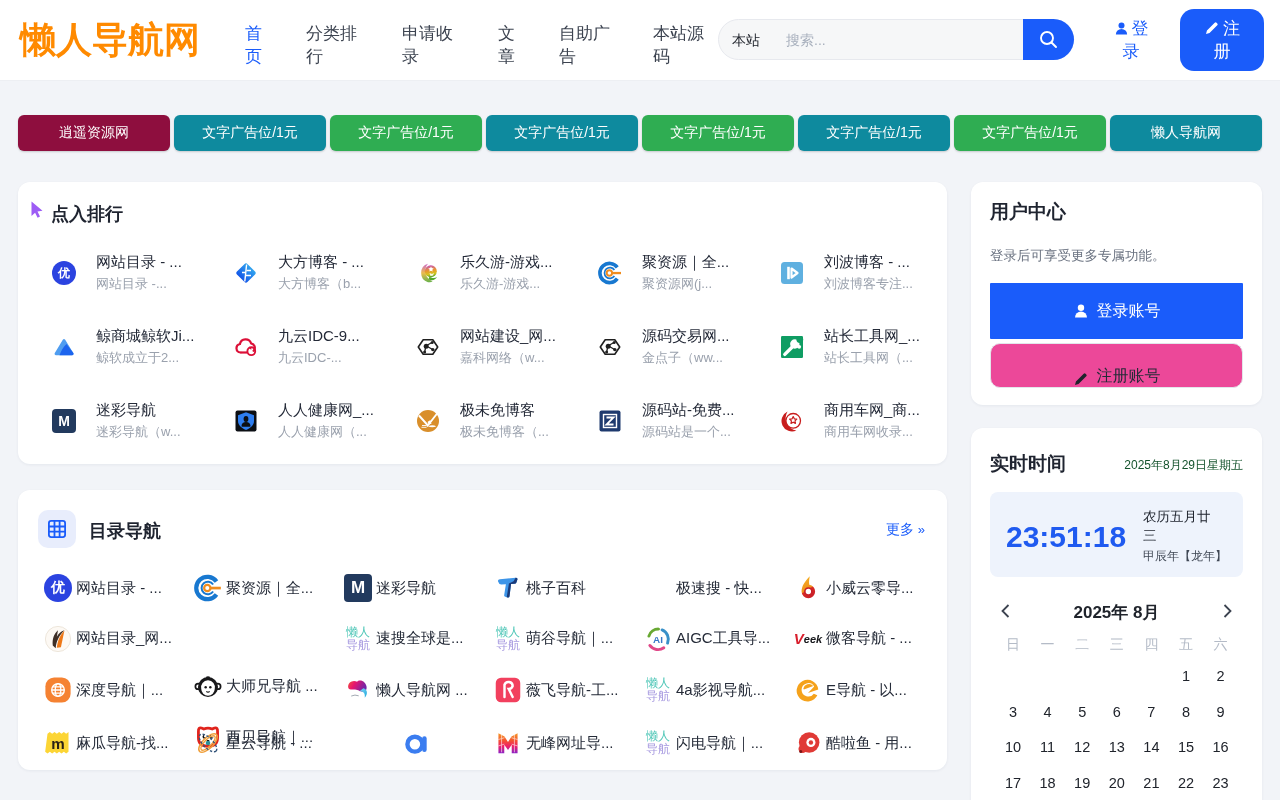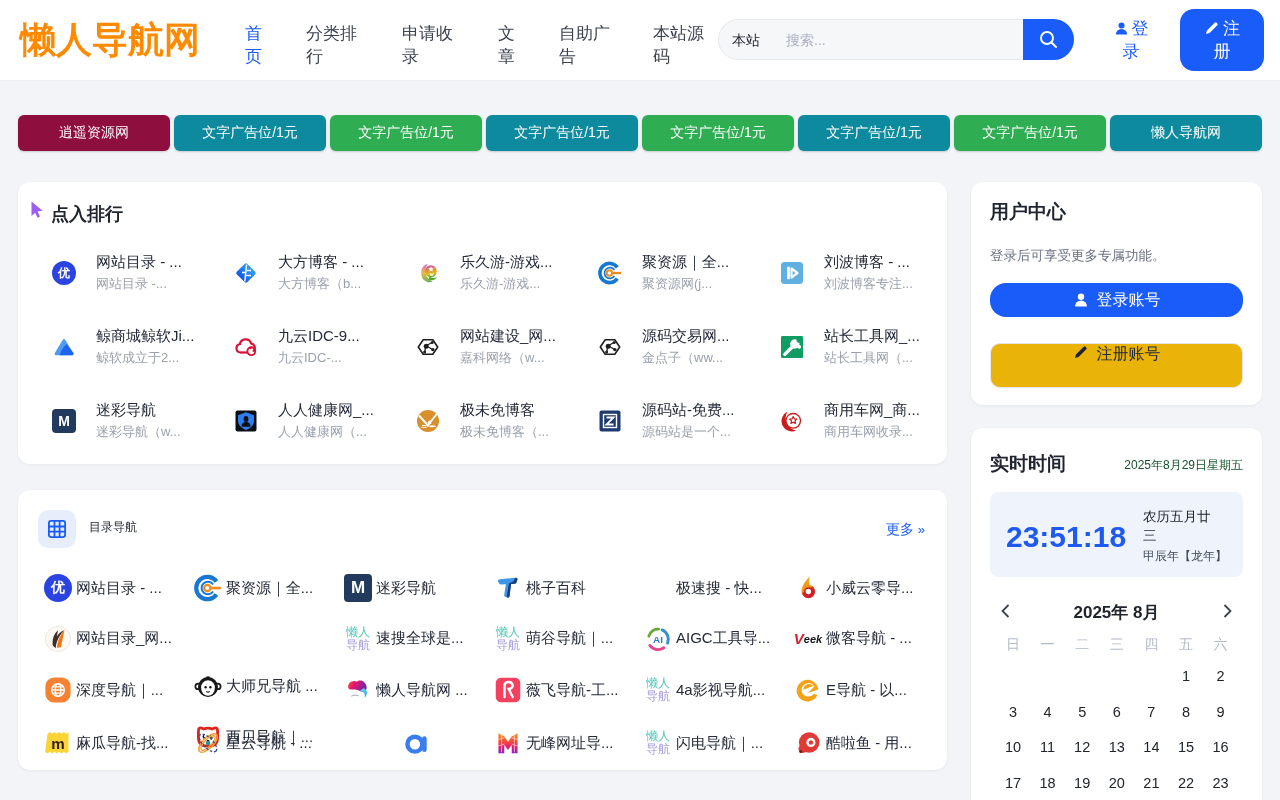"登录账号" .btn-b { border-radius: 16px -> 1px; height: 34px -> 56px }
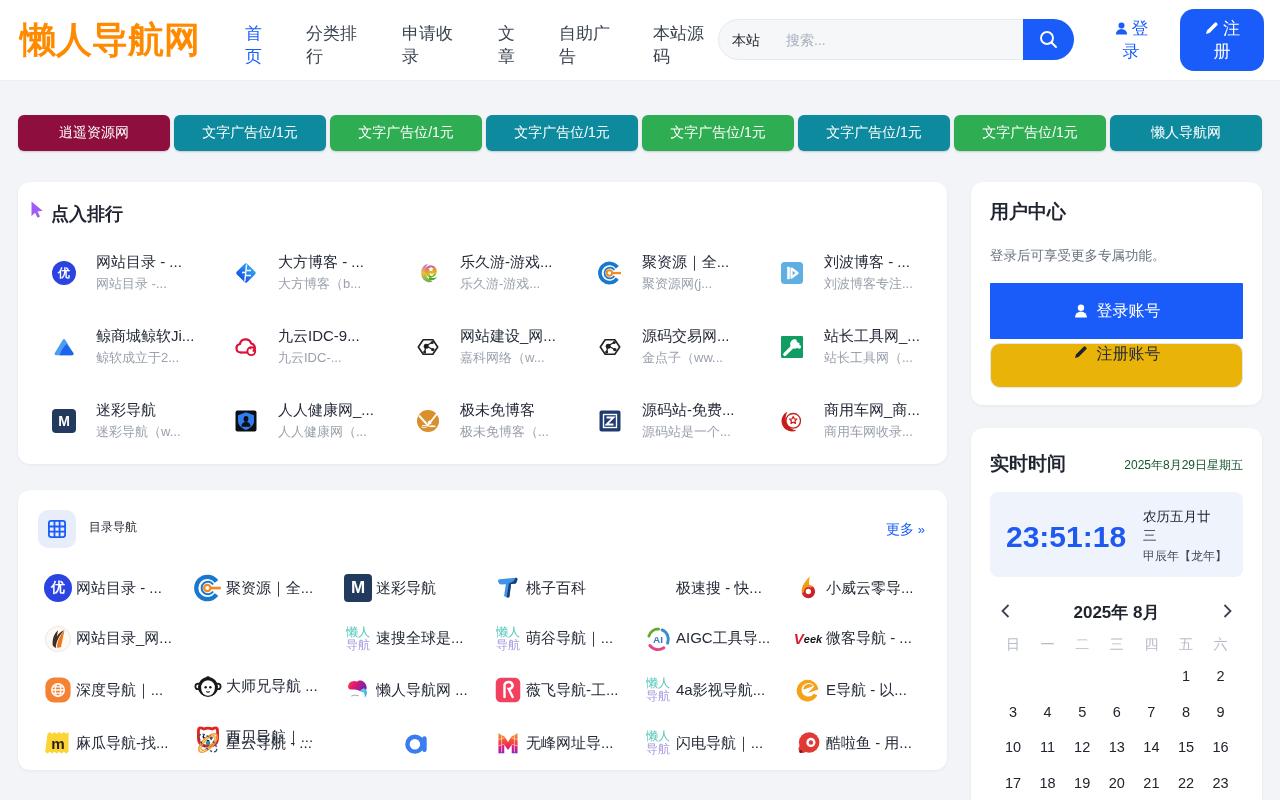"注册账号" .btn-w { align-items: flex-start -> flex-end; background: #eab308 -> #ec4899 }
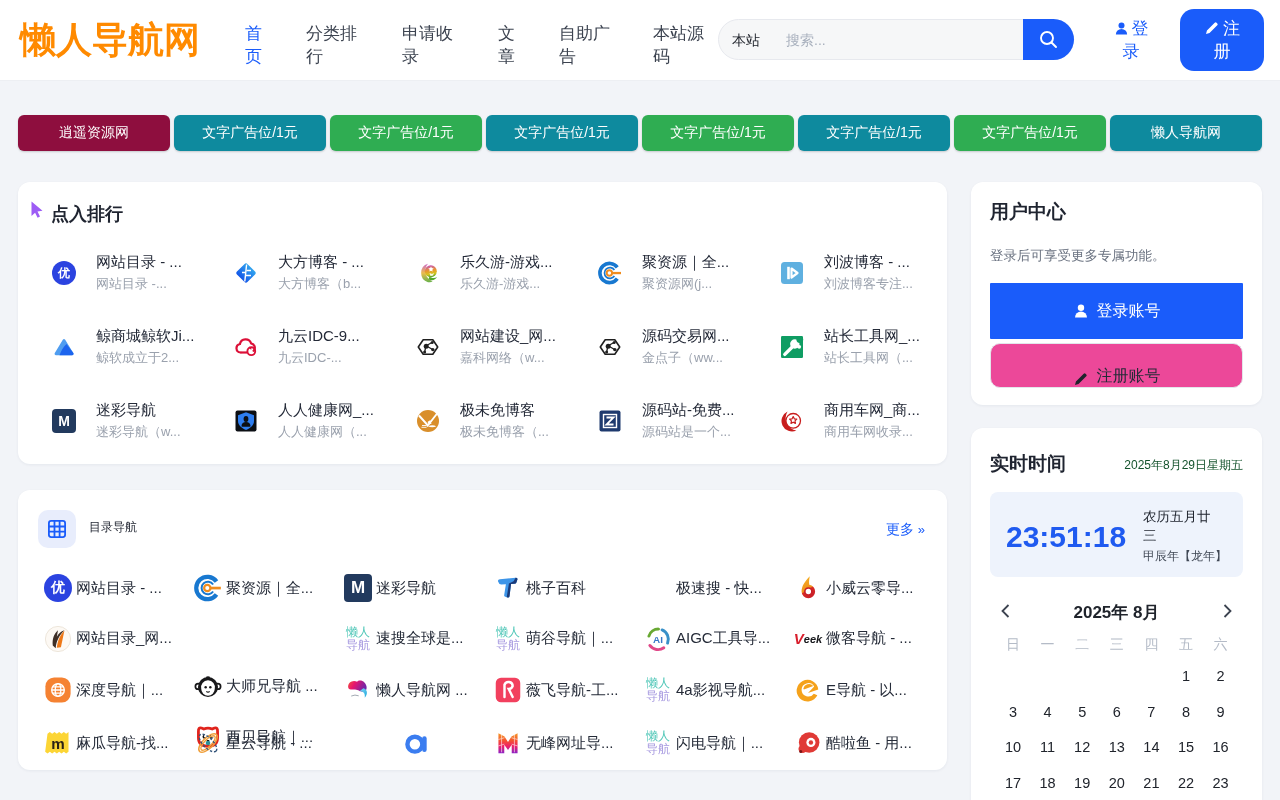"目录导航" .h2 { font-size: 12px -> 18px; font-weight: 400 -> 700 }
